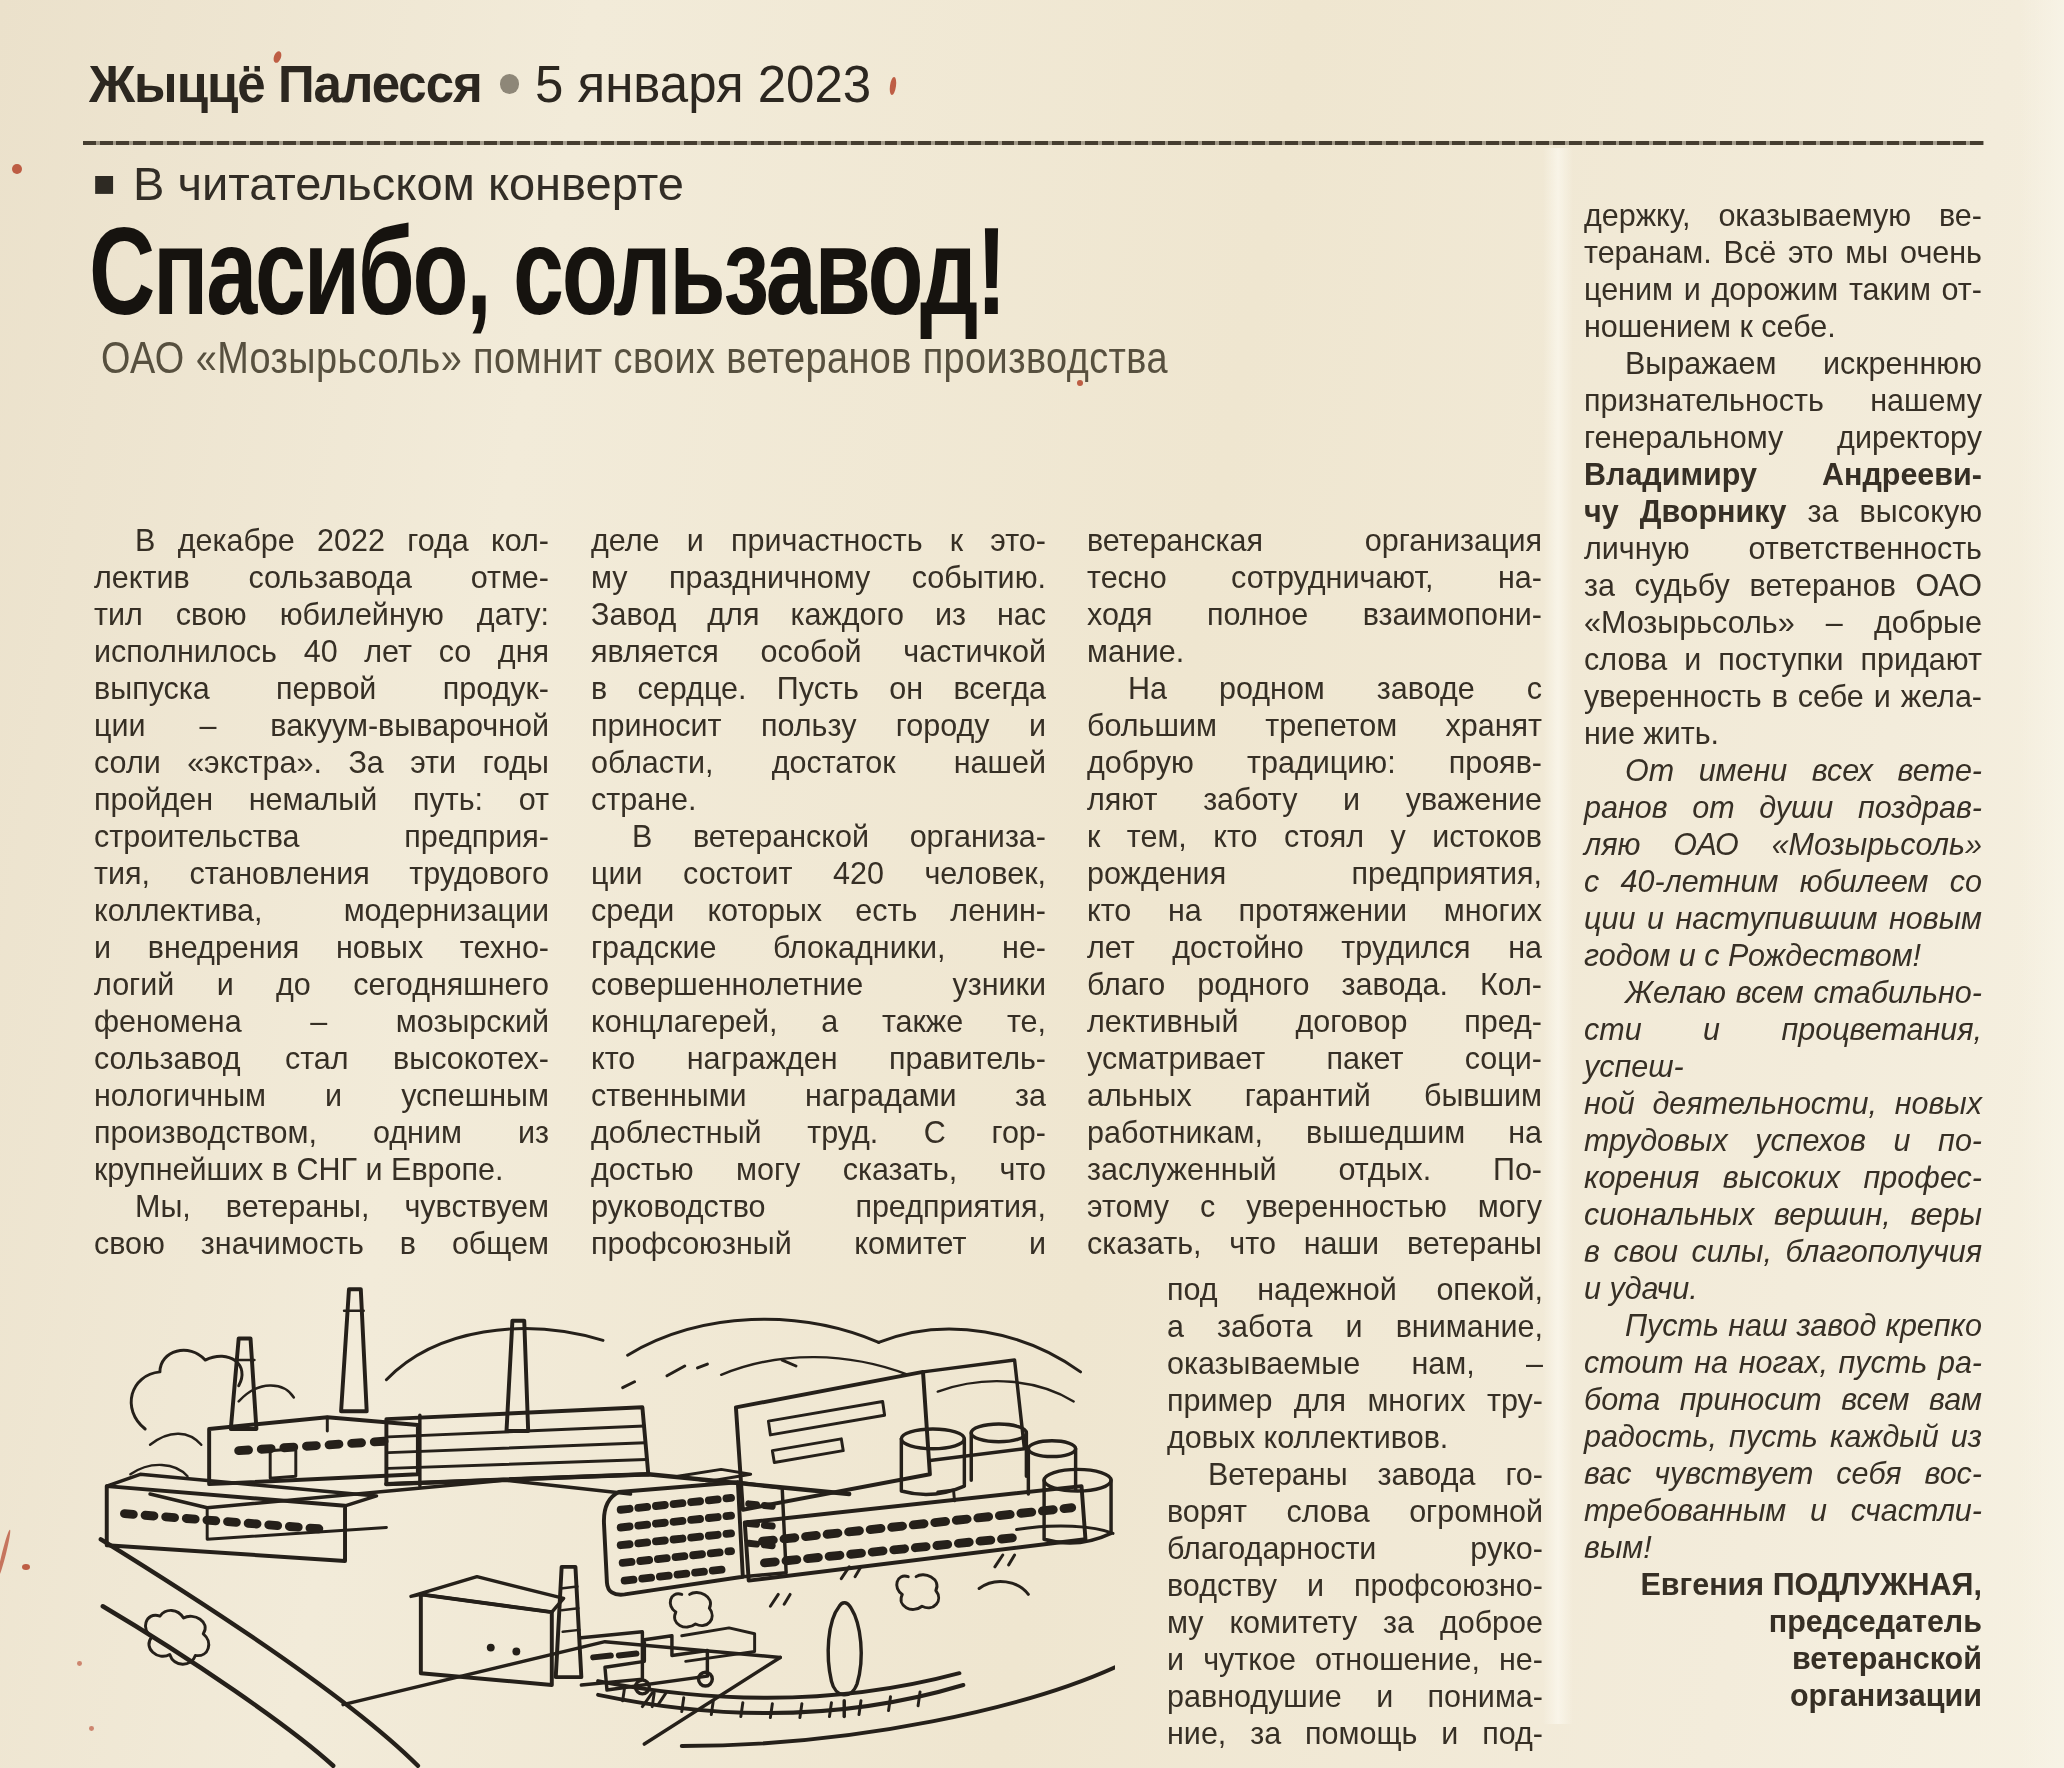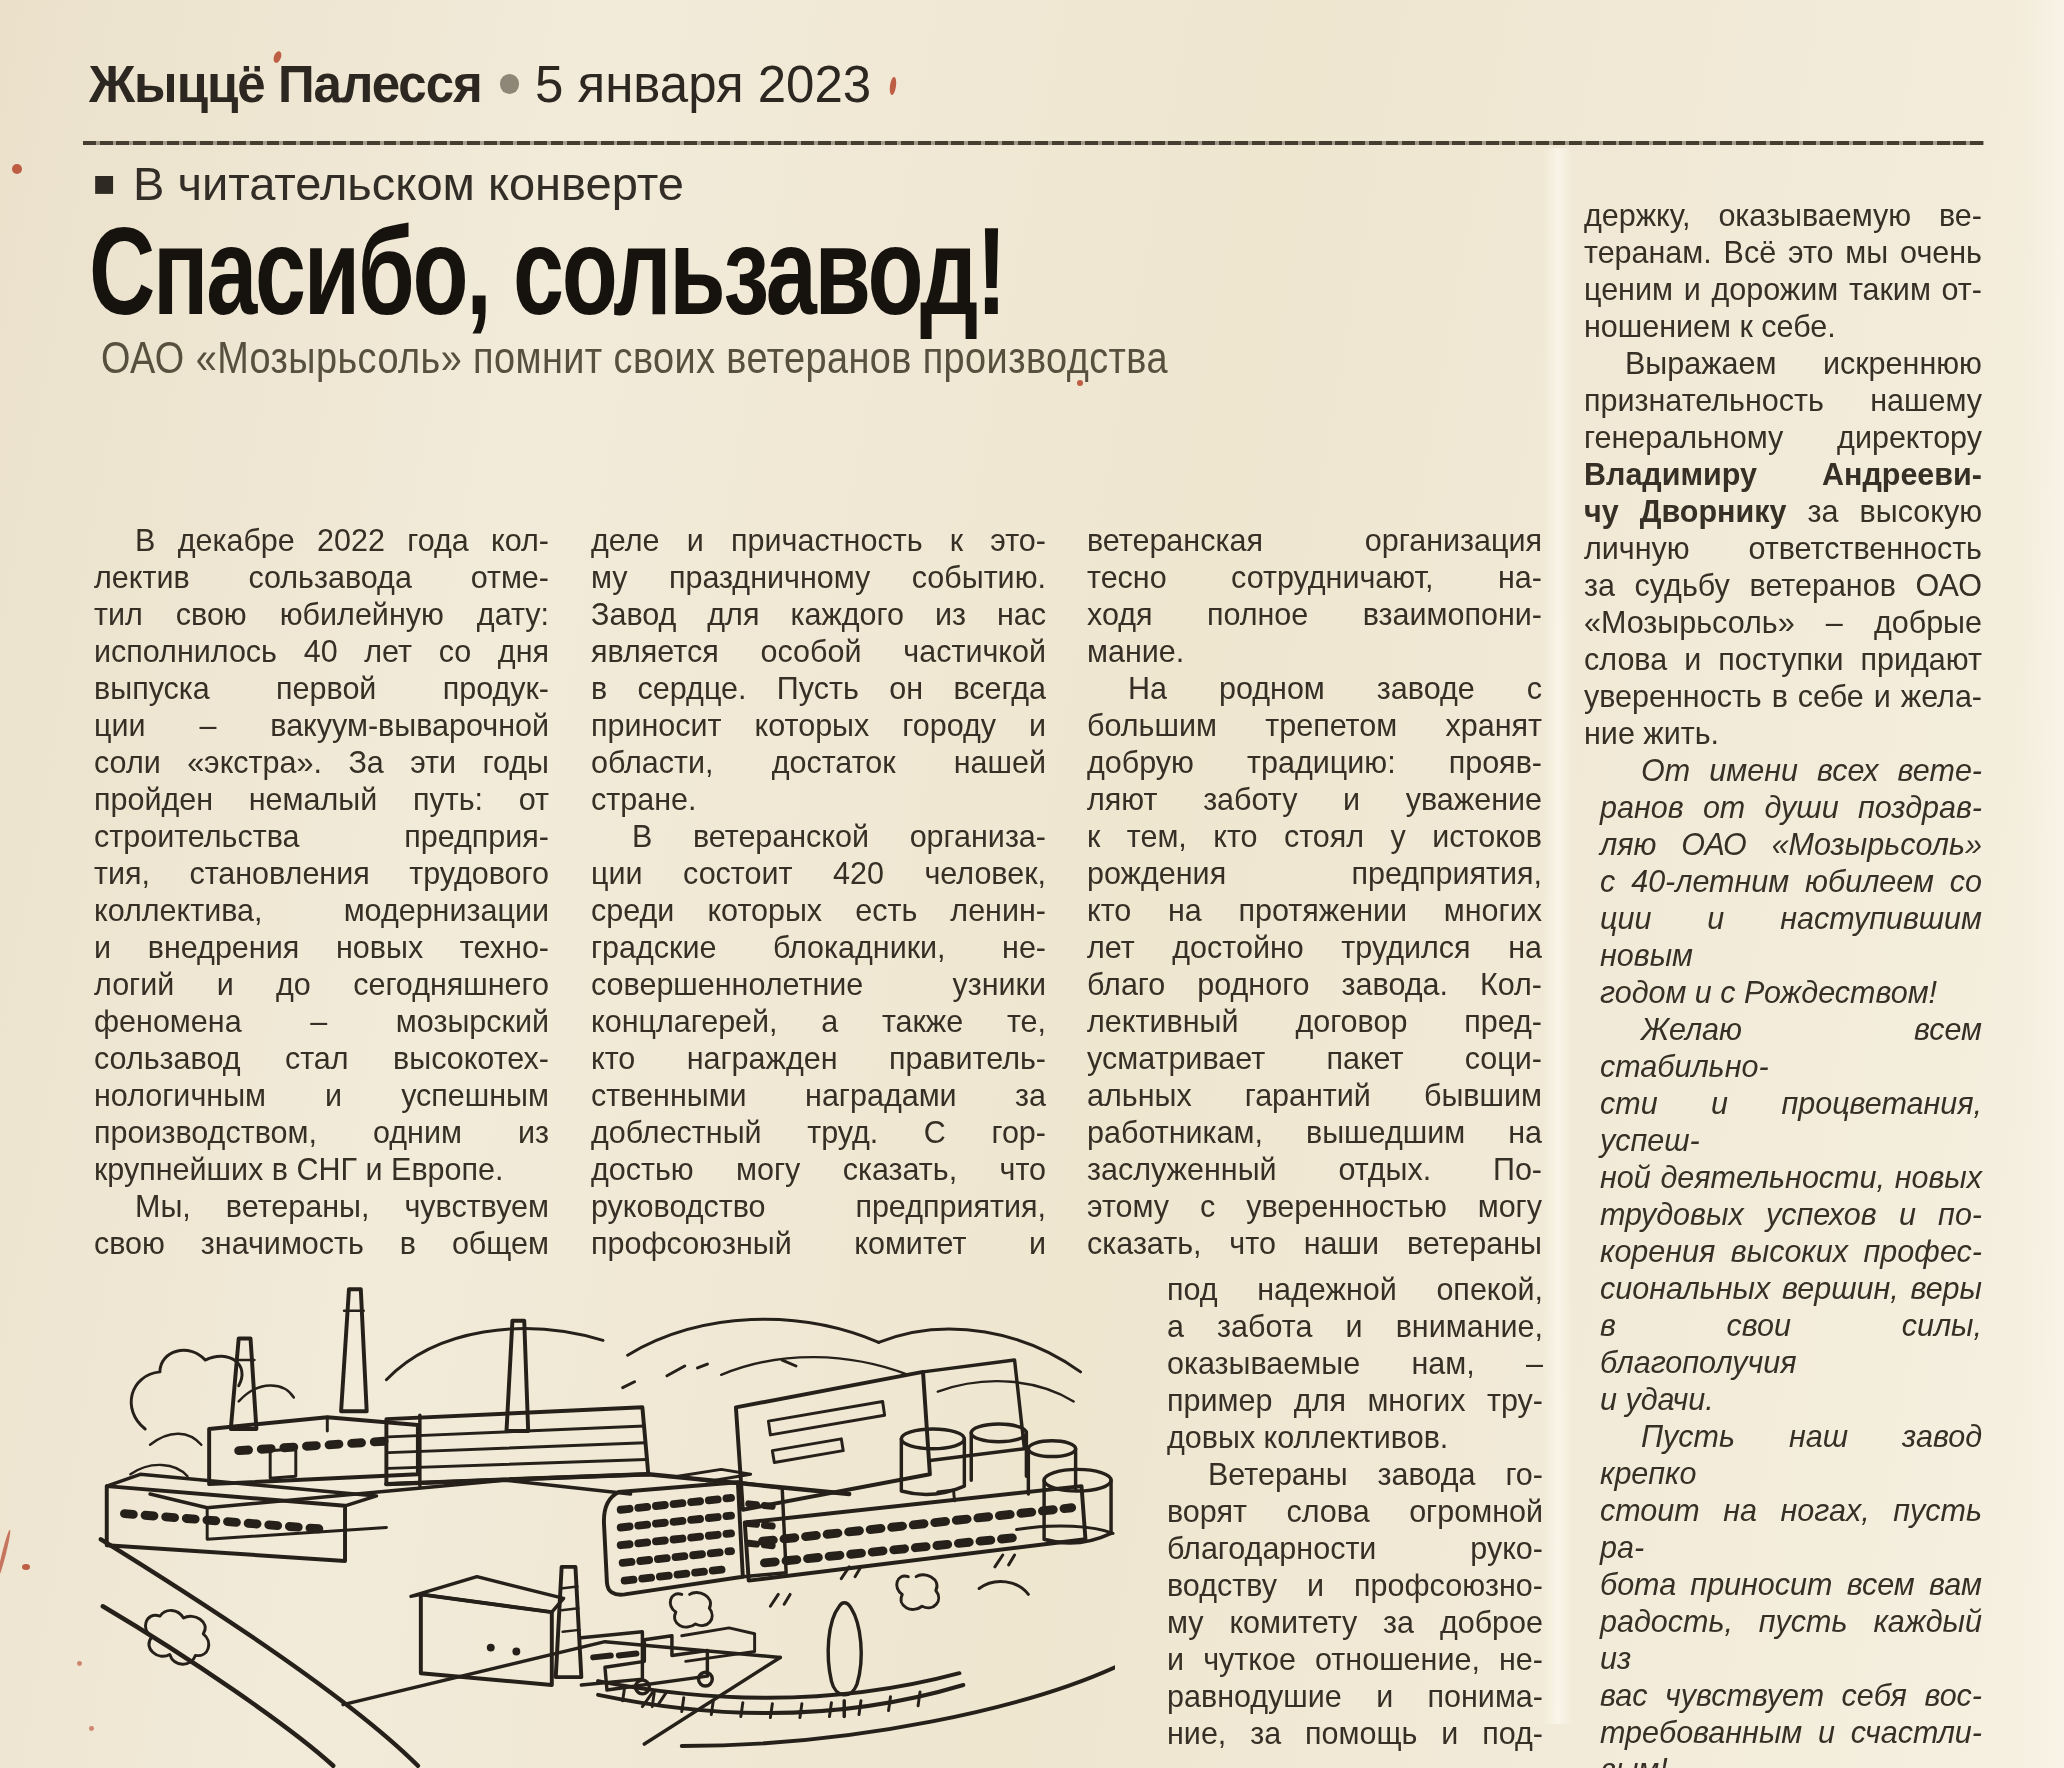"приносит которых городу и" div.ln { text: которых -> пользу }
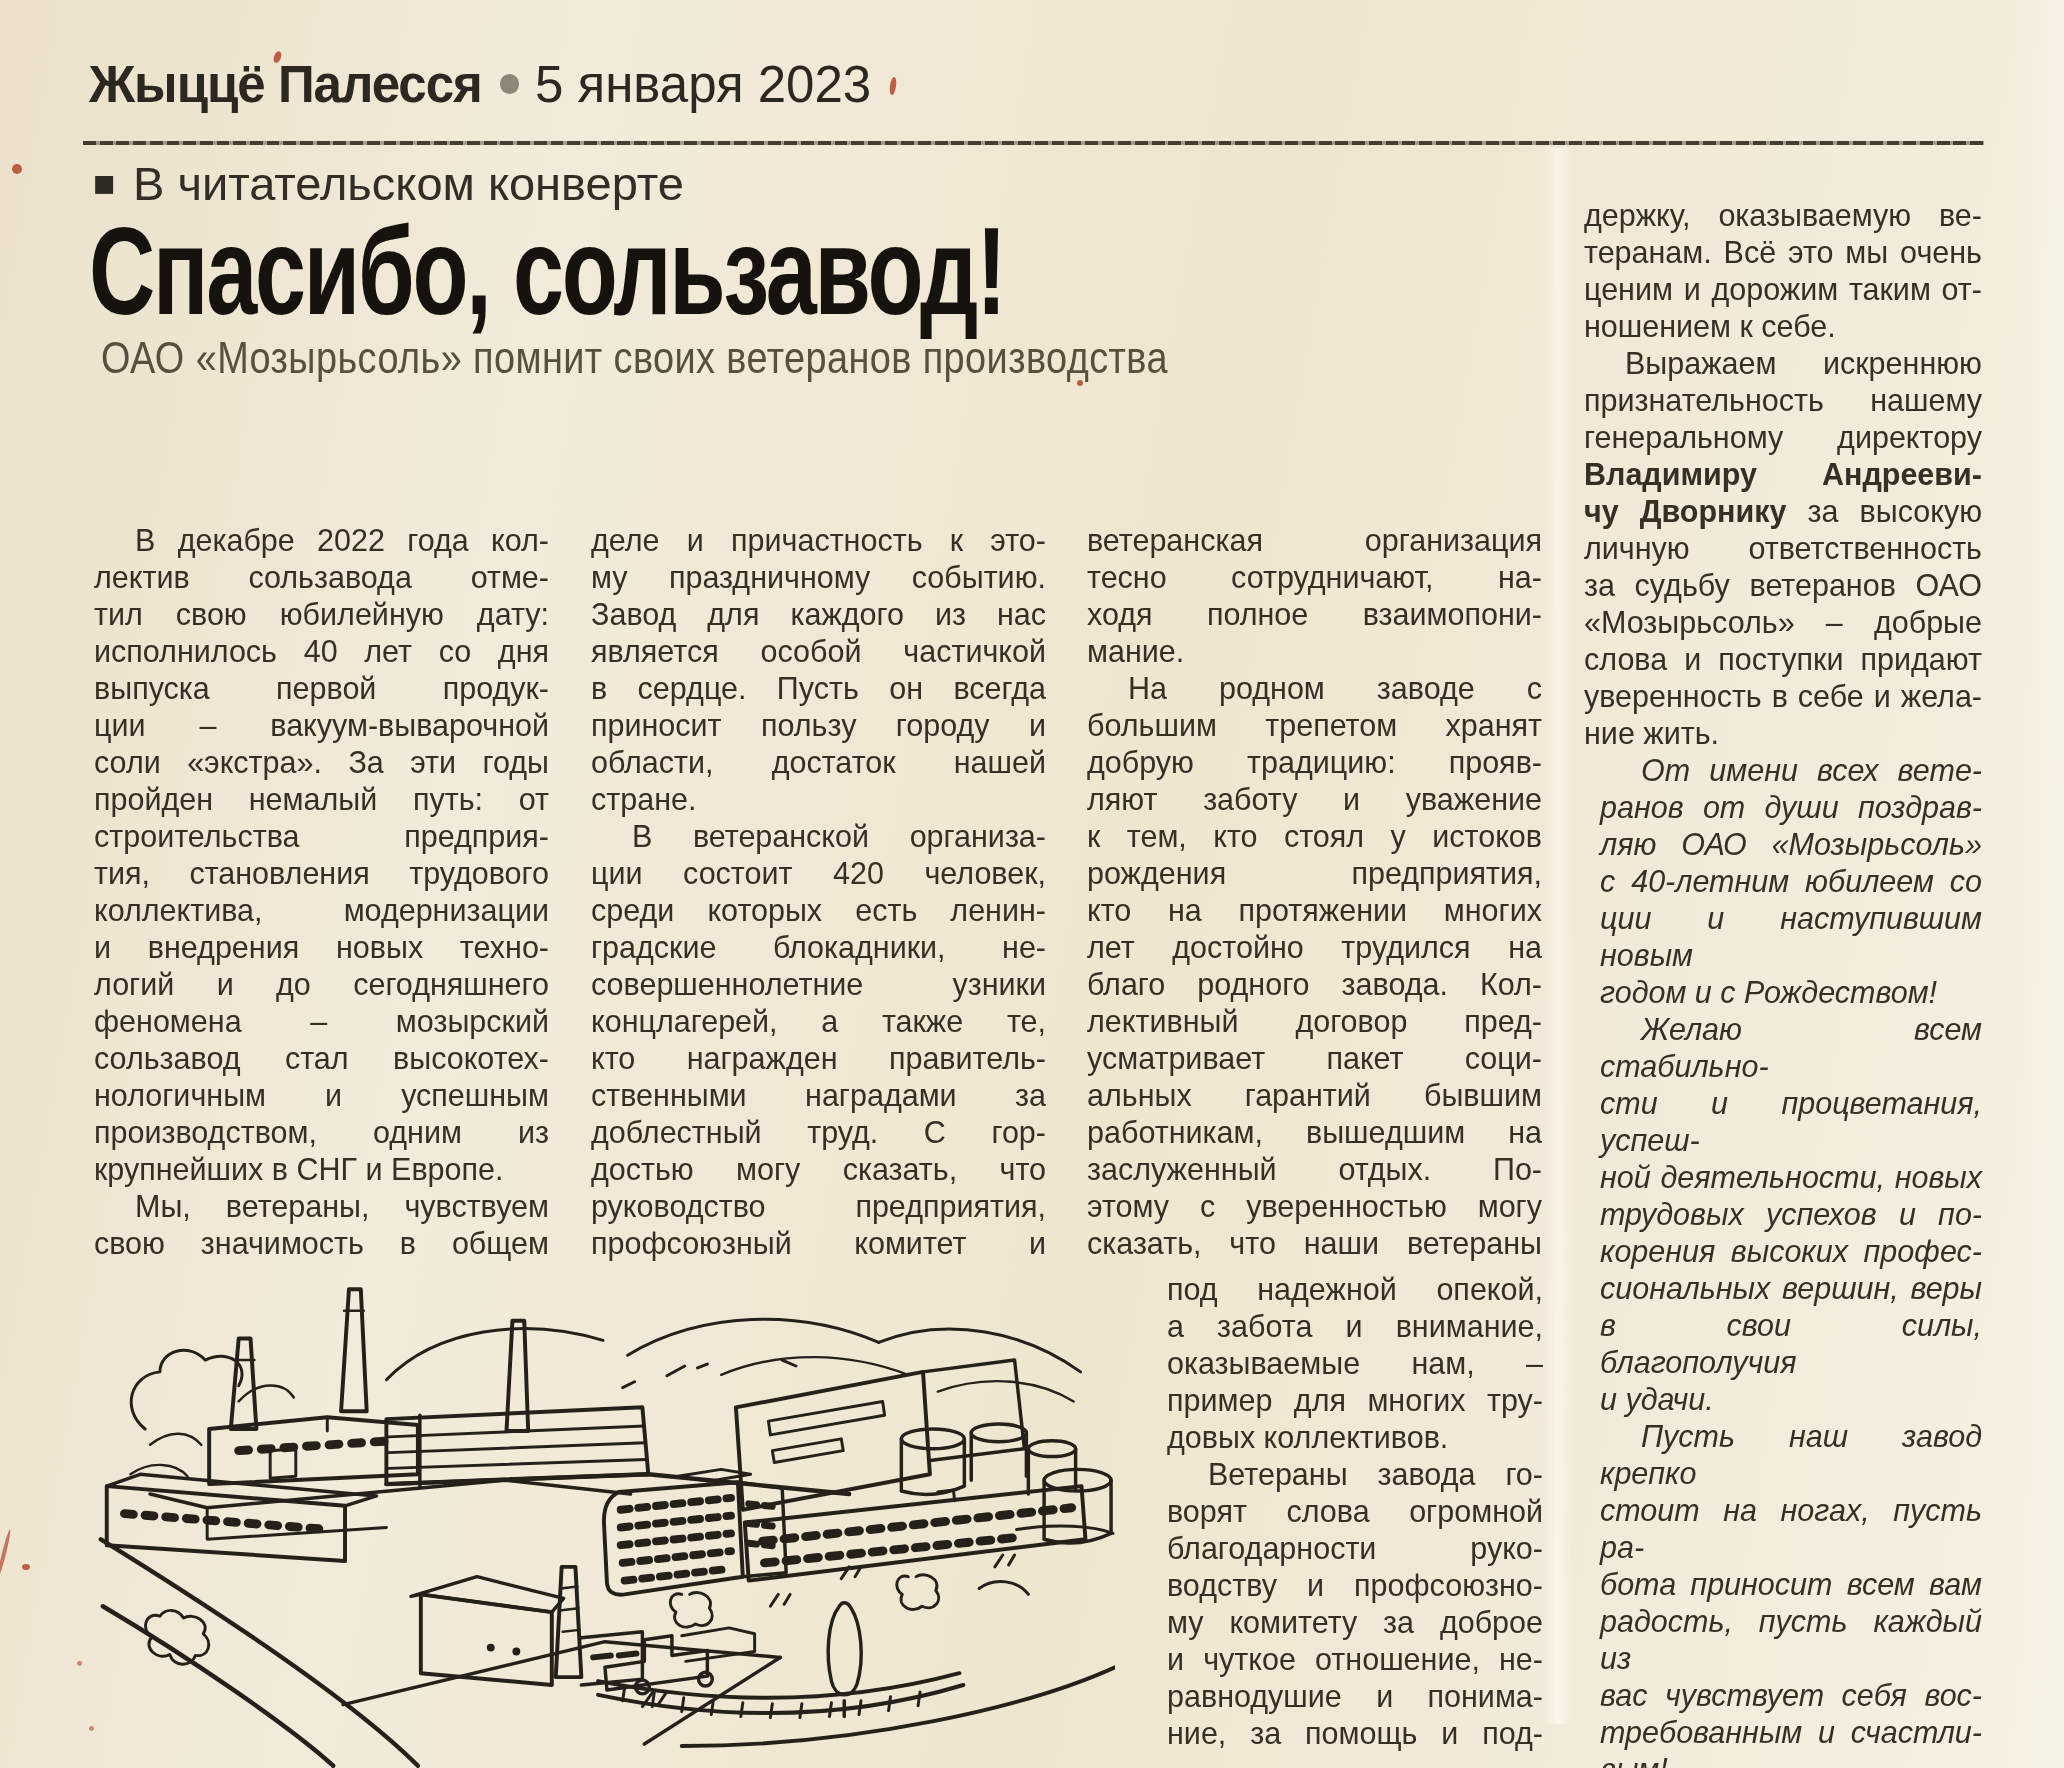"От имени всех вете-" .ln.italic { margin-left: 16px -> none }
